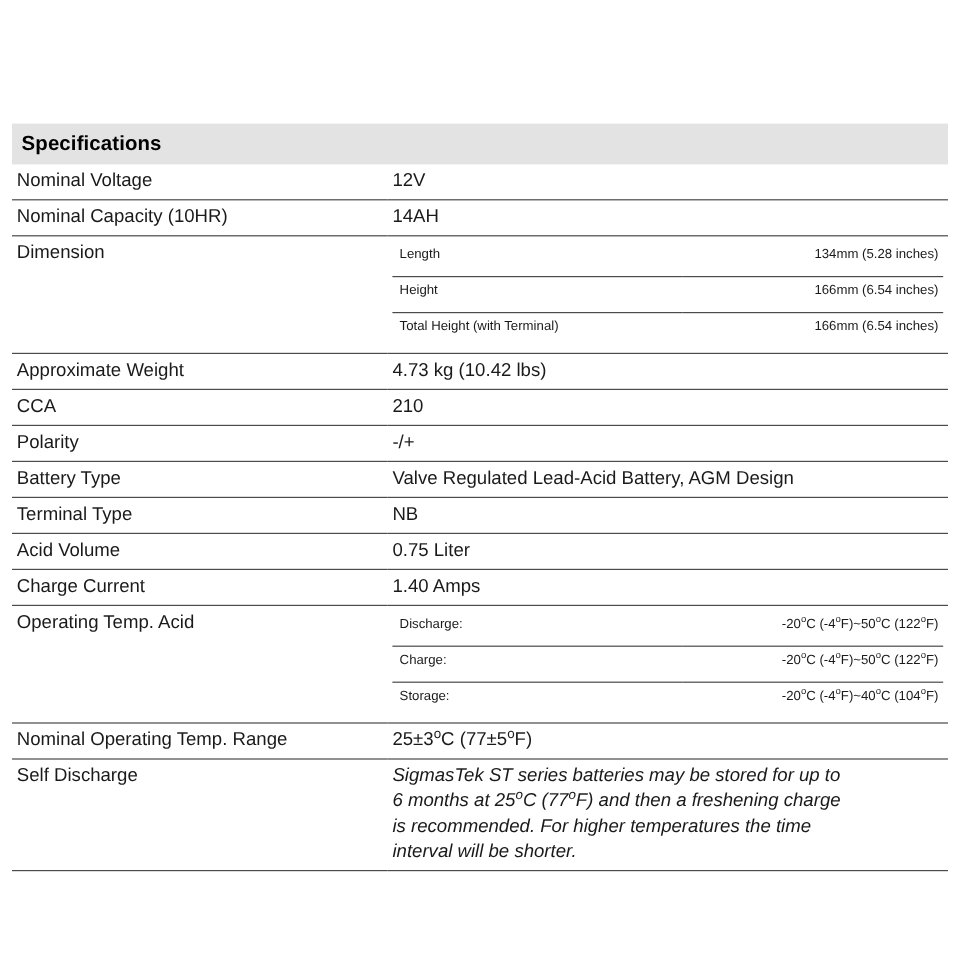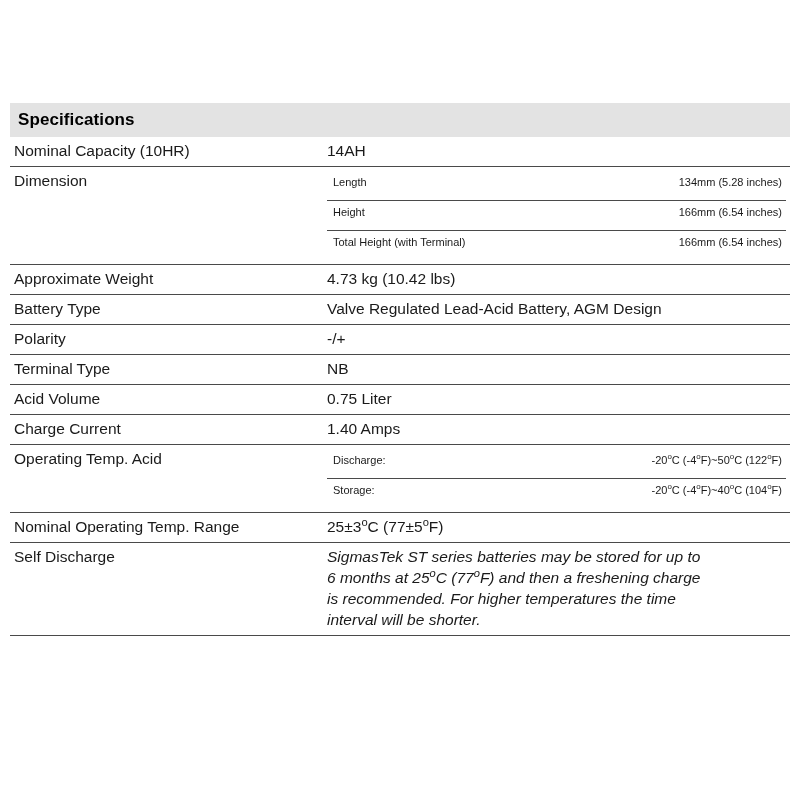"Nominal Voltage" tr { html: none -> <tr> <td>Nominal Voltage</td> <td>12V</td> </tr> }
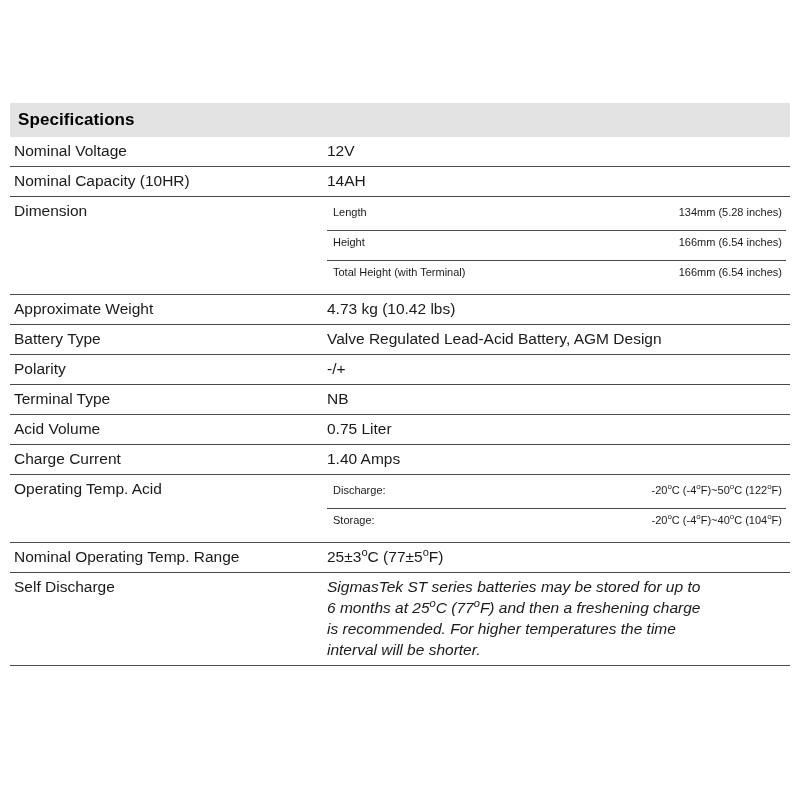"CCA" tr { html: none -> <tr> <td>CCA</td> <td>210</td> </tr> }
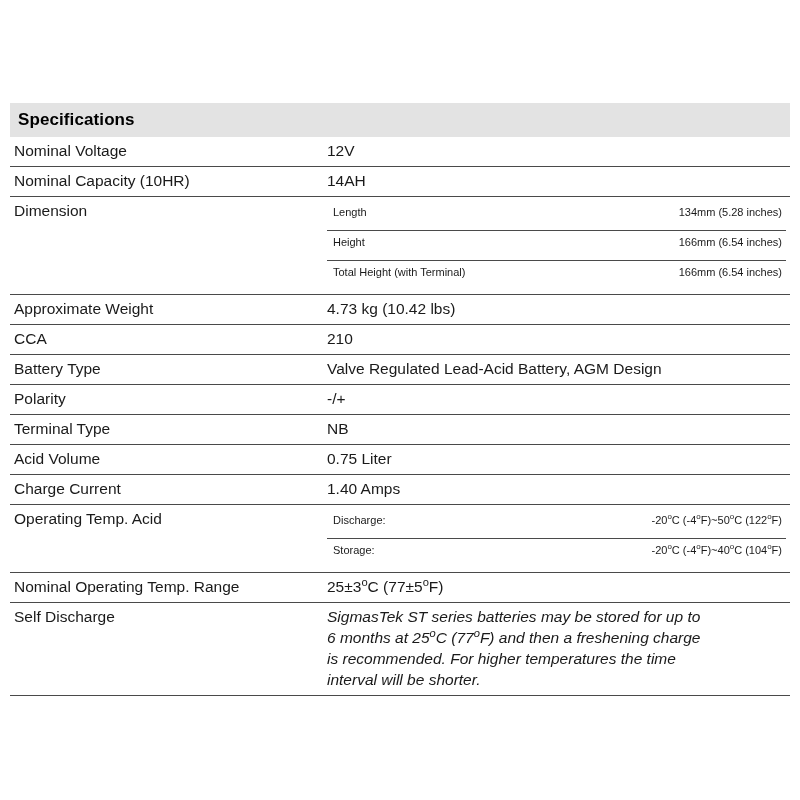"Battery Type" tr { order: before "Polarity" -> after "Polarity" }
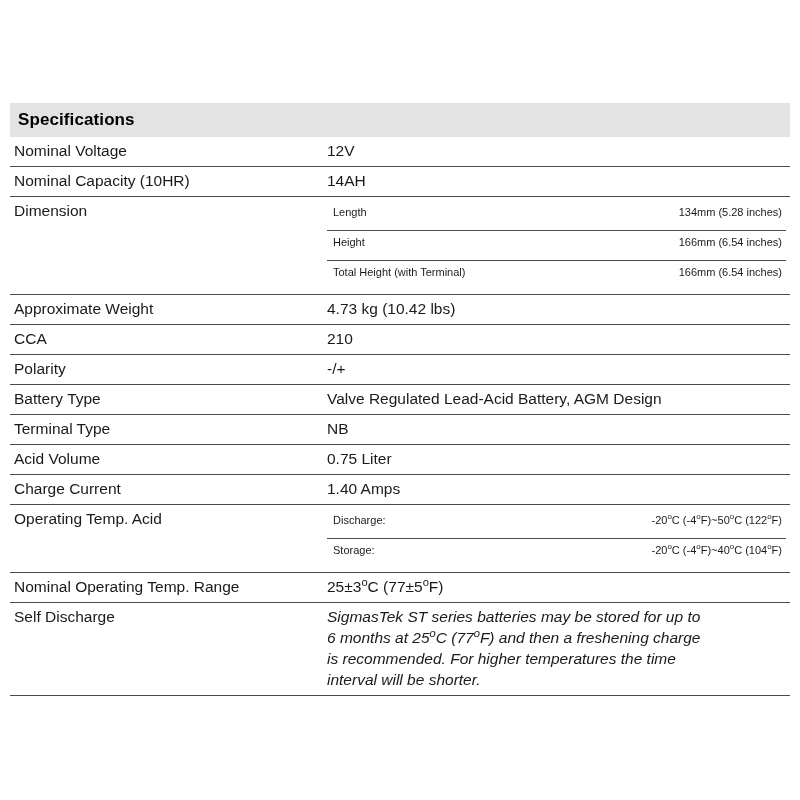"Charge:" tr { html: none -> <tr> <td>Charge:</td> <td><span>-20</span><sup>o</sup><span>C (-4</span><sup>o</sup><span>F)~50</span><sup>o</sup><span>C (122</span><sup>o</sup><span>F)</span></td> </tr> }
